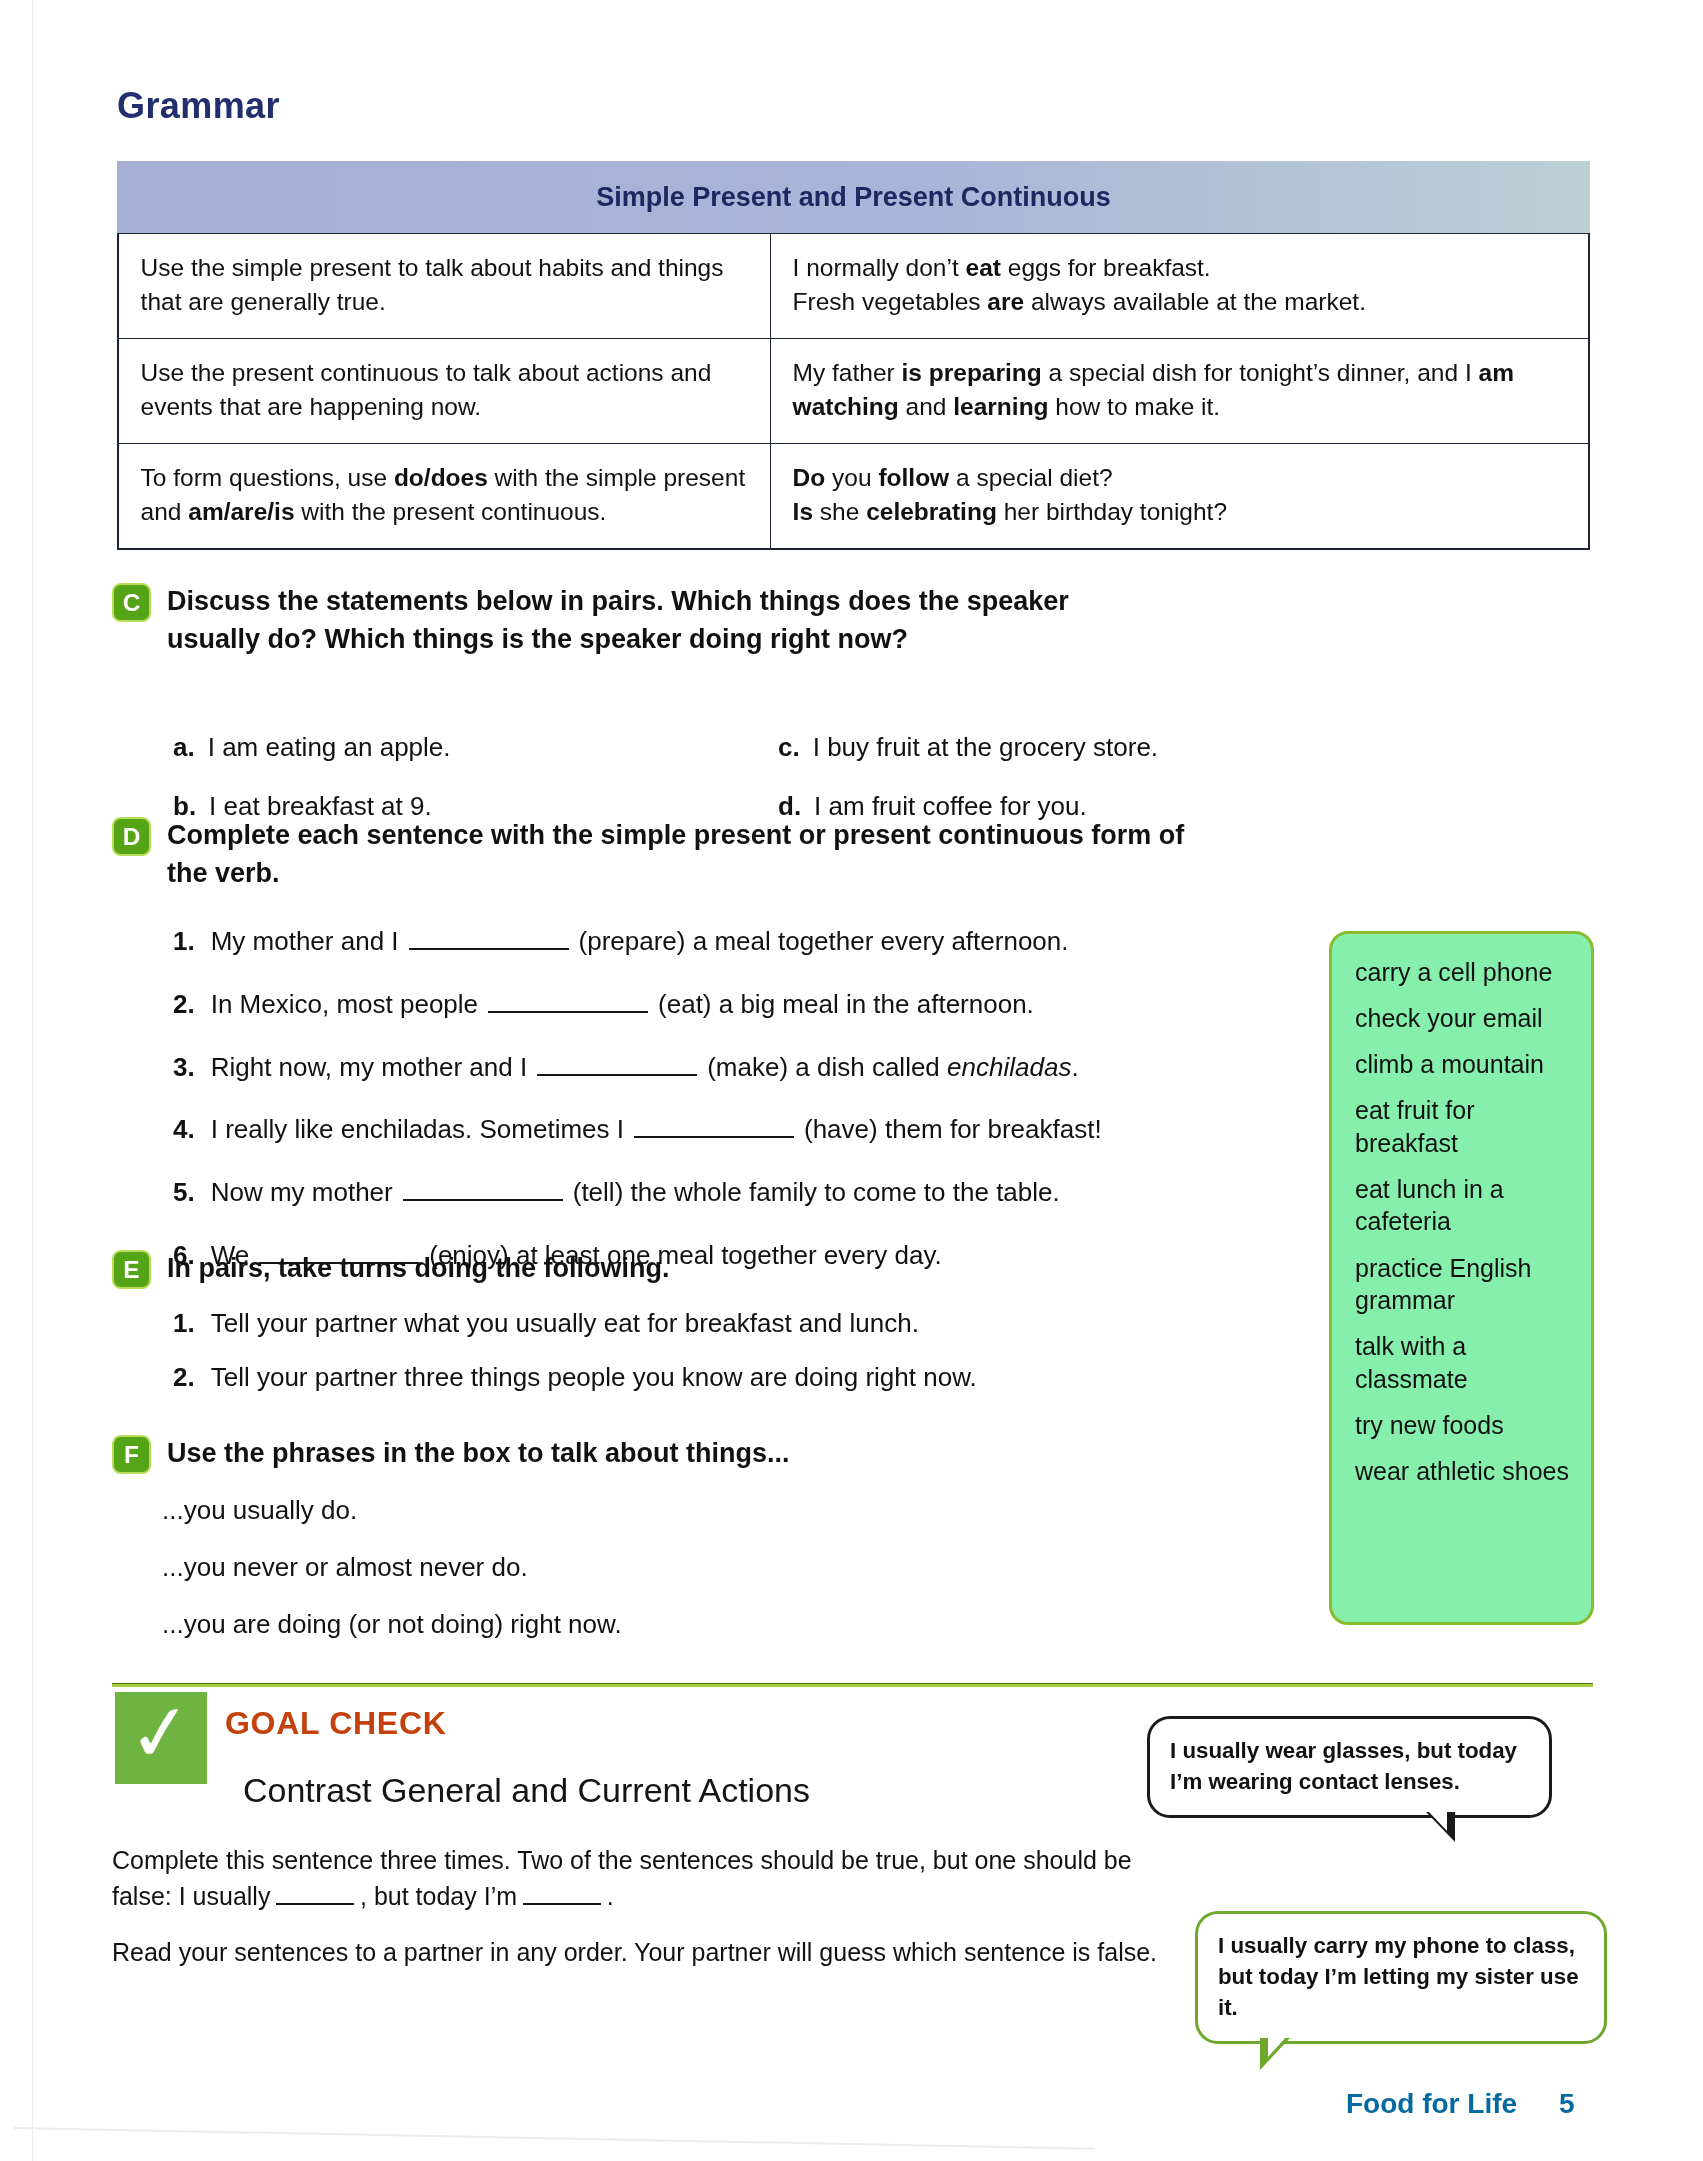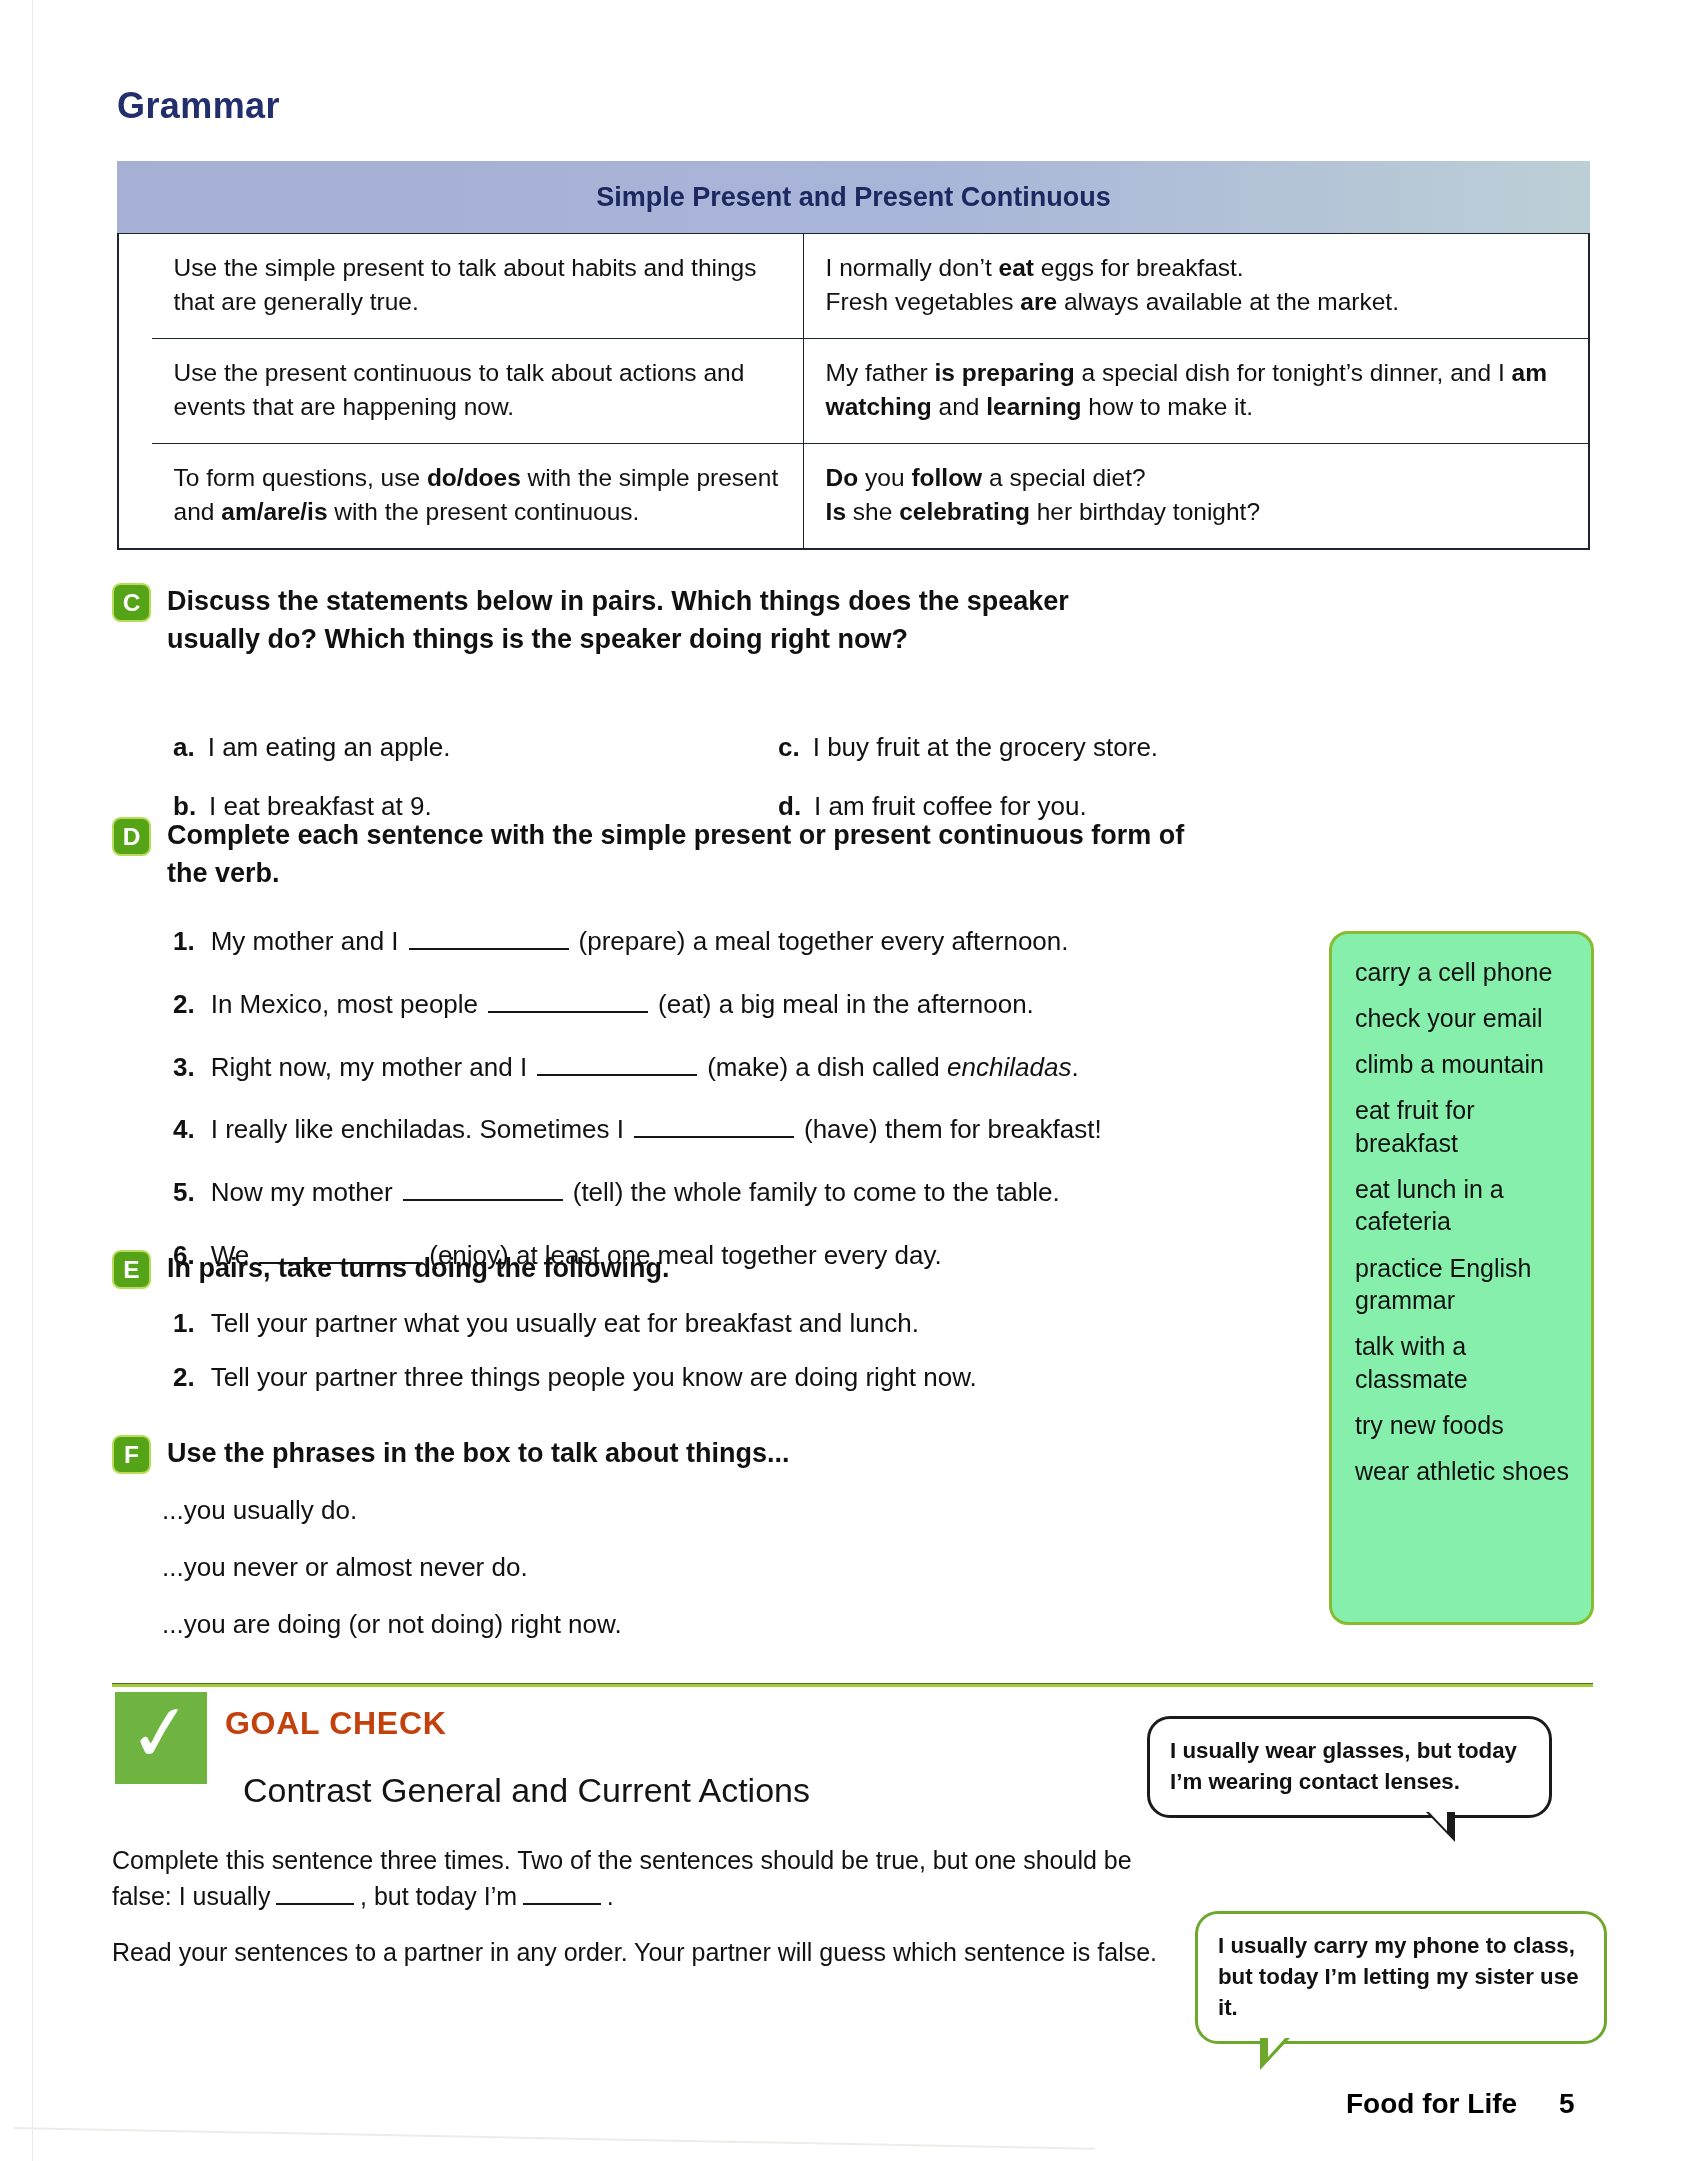"Use the simple present to" .grow { margin-left: 33px -> none }
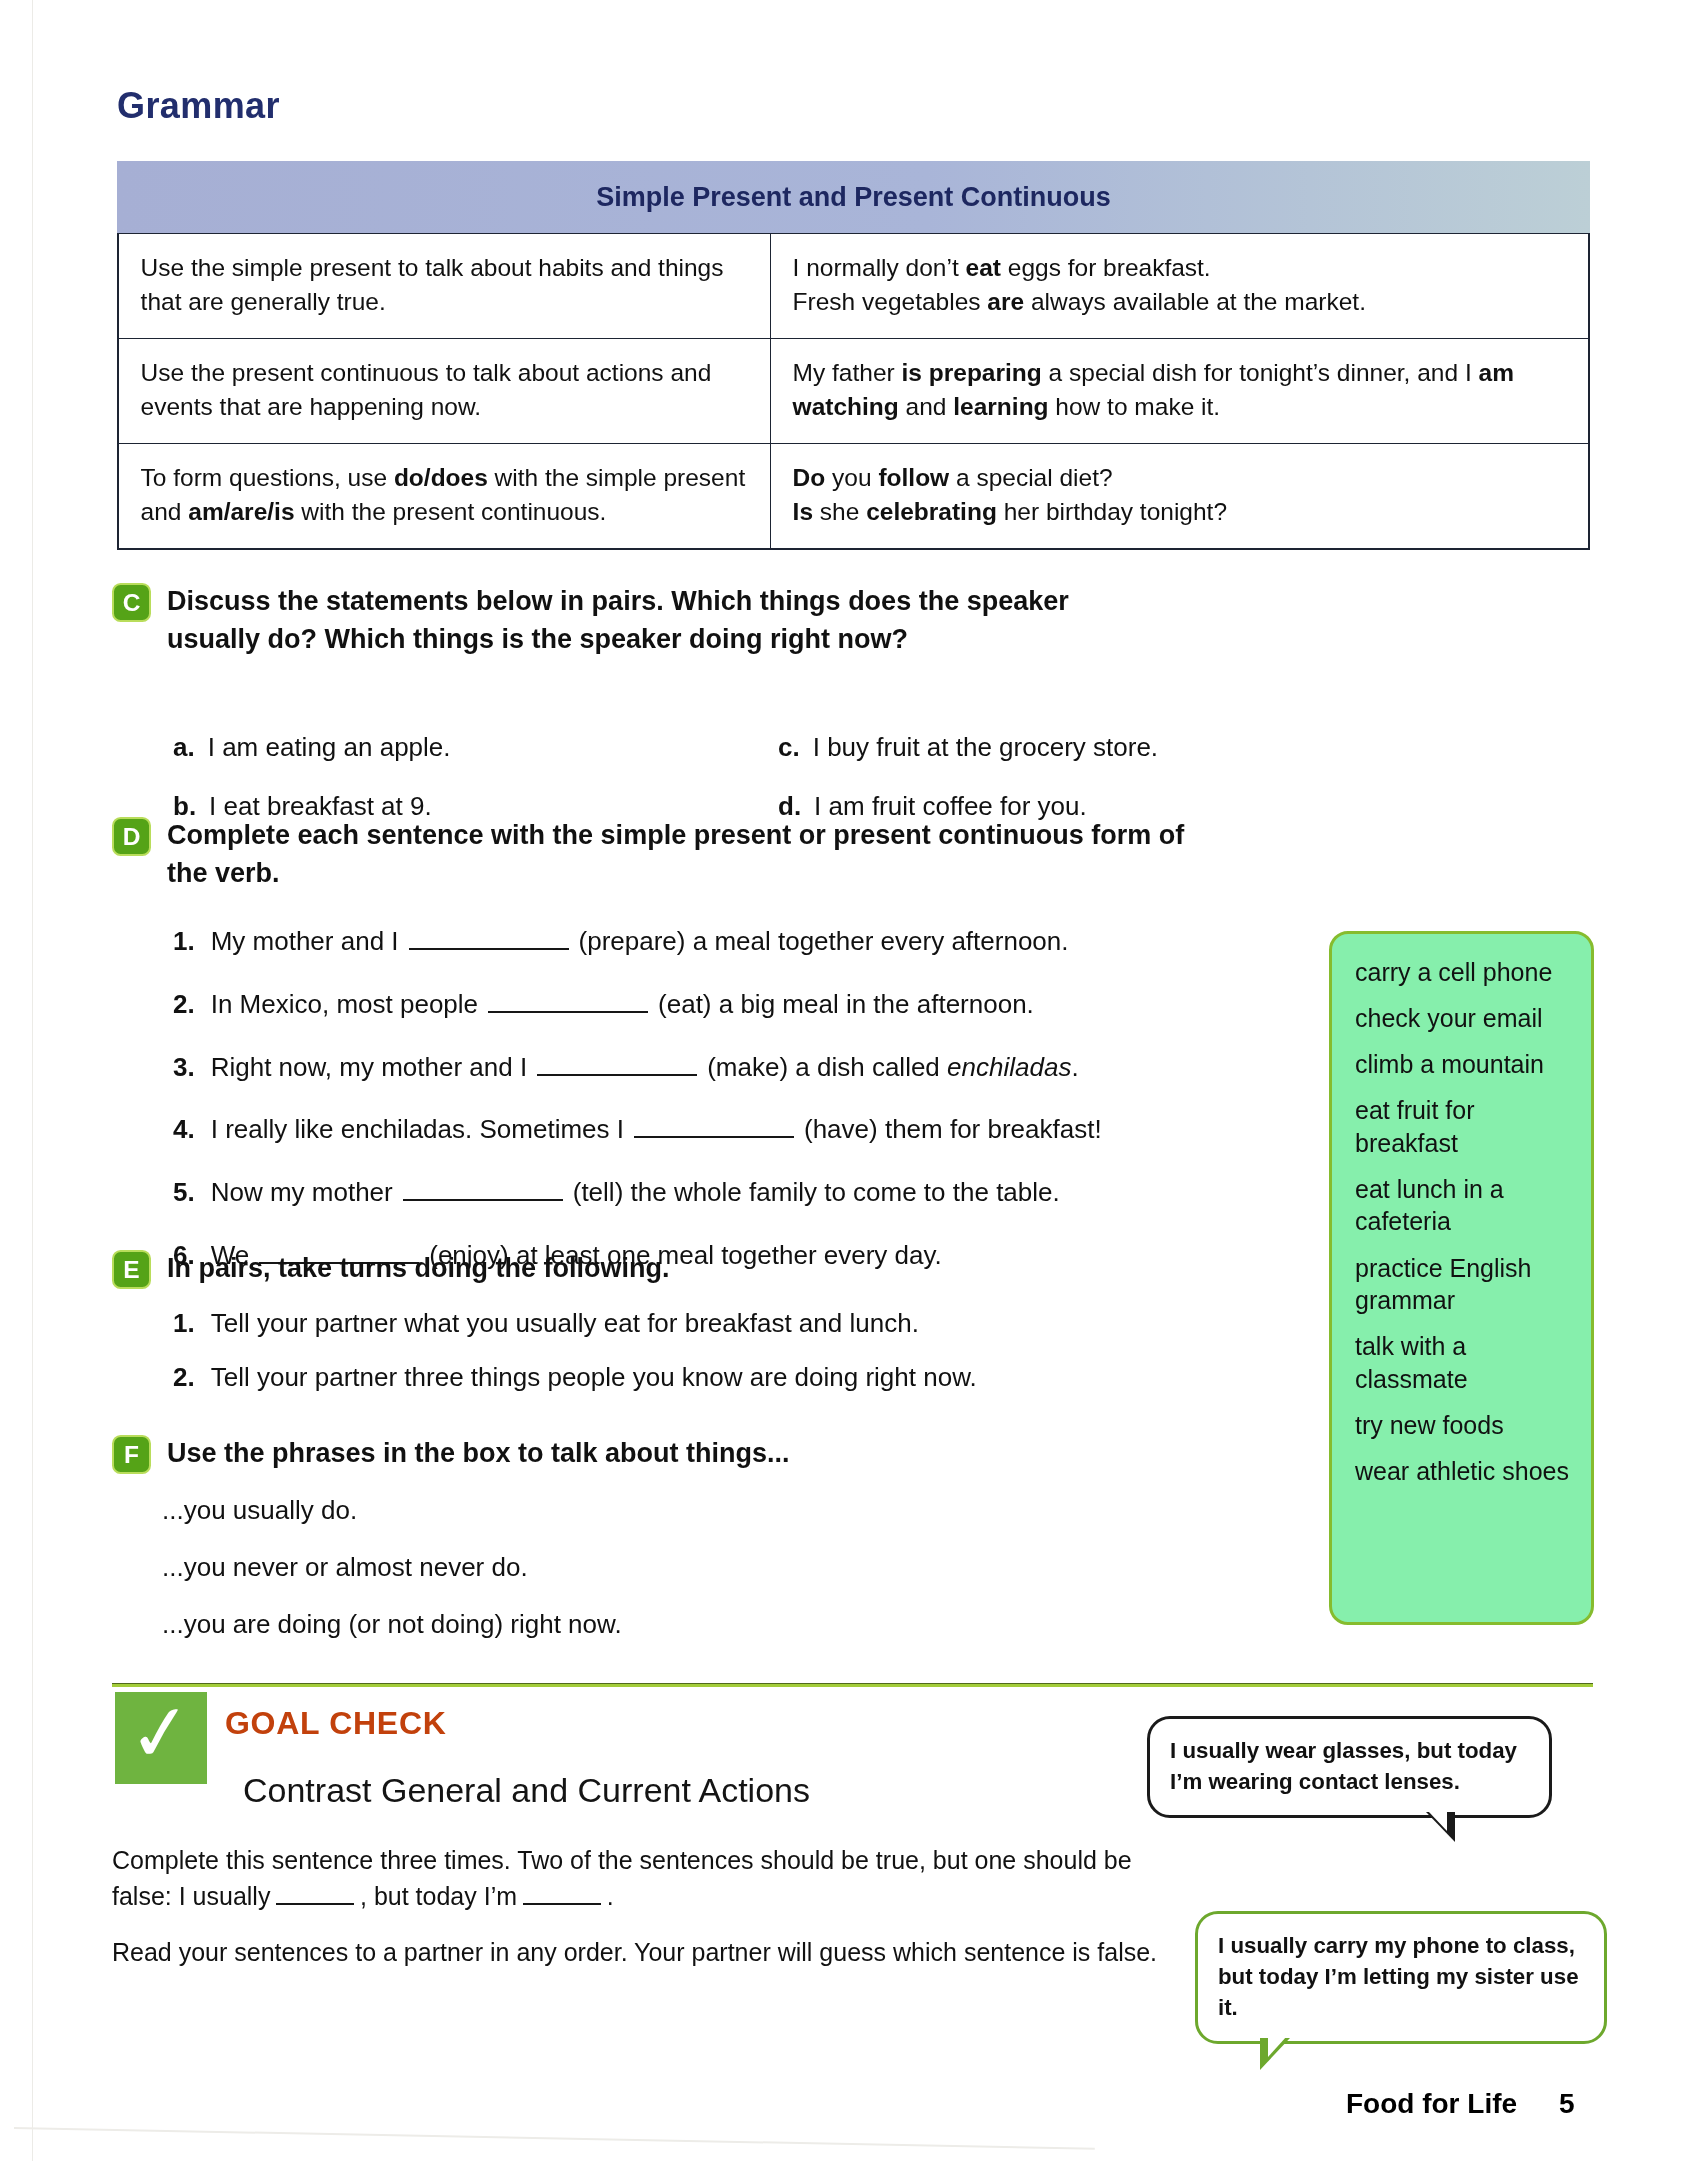"Food for Life 5" .footer { color: #000000 -> #0369a1 }
